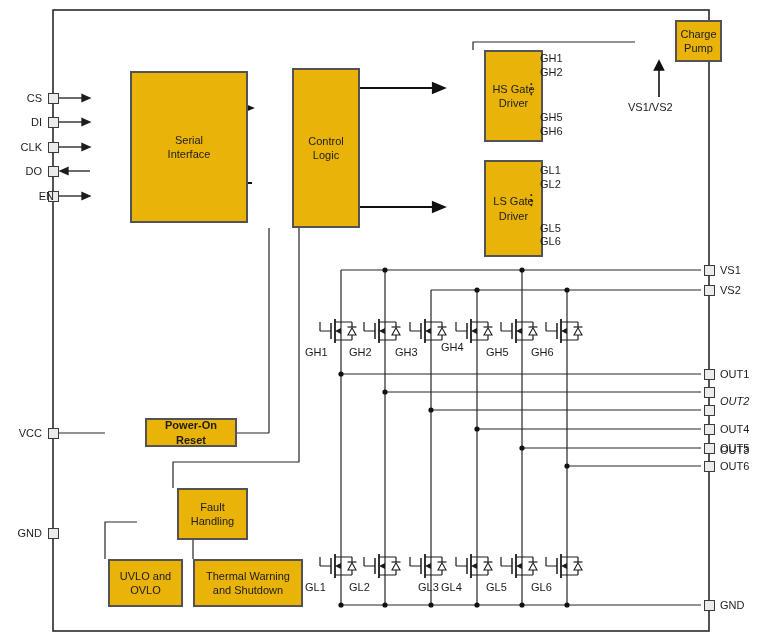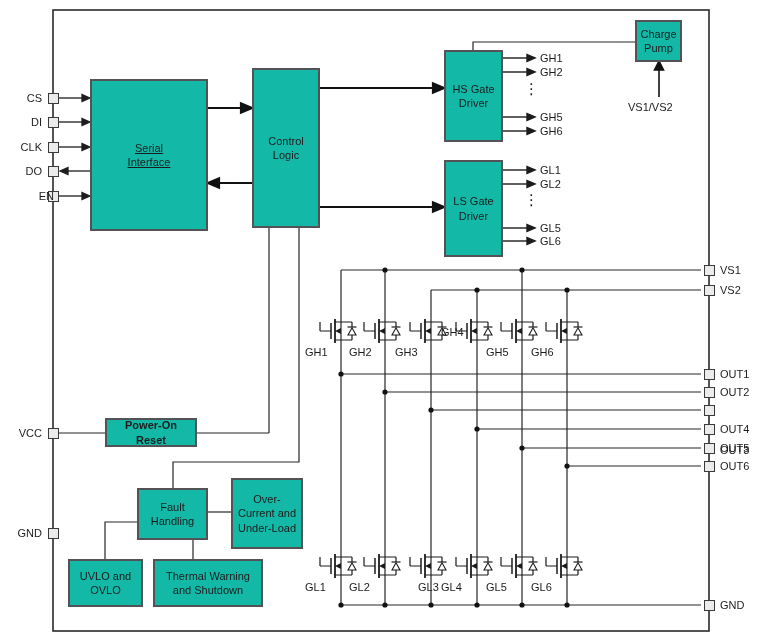"Charge" .block { background: #14b8a6 -> #eab308; margin-left: none -> 40px }
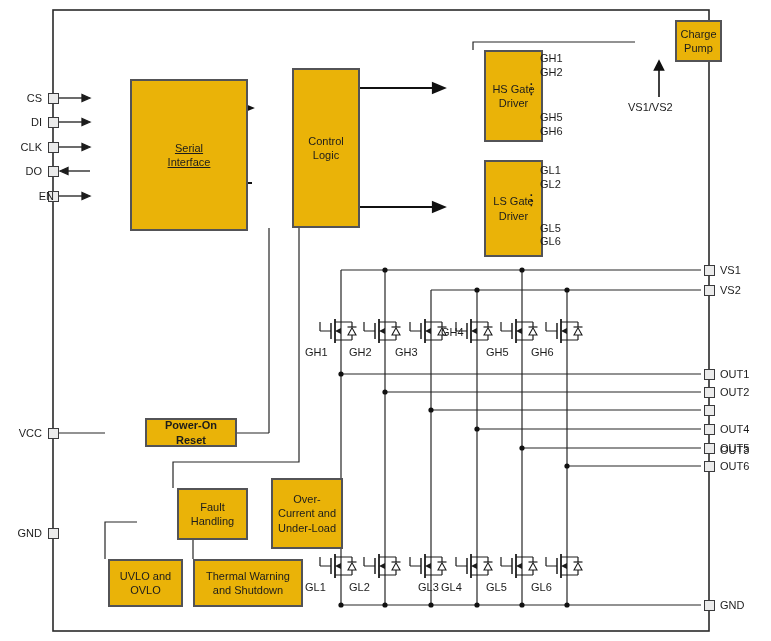"Serial" div.block { text-decoration: underline -> none; top: 79px -> 71px }
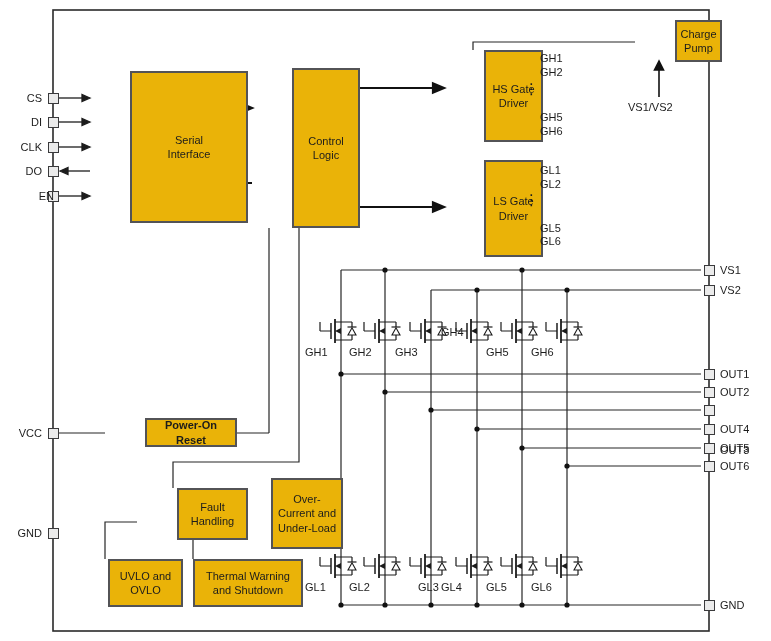"GH4" span.lbl { top: 325px -> 340px }
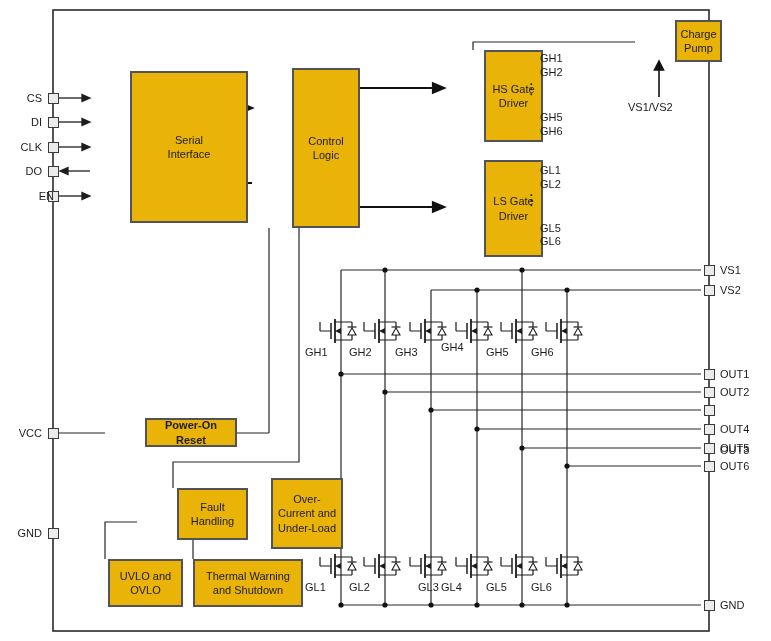"OUT2" span.lbl { font-style: none -> italic; top: 385px -> 394px }
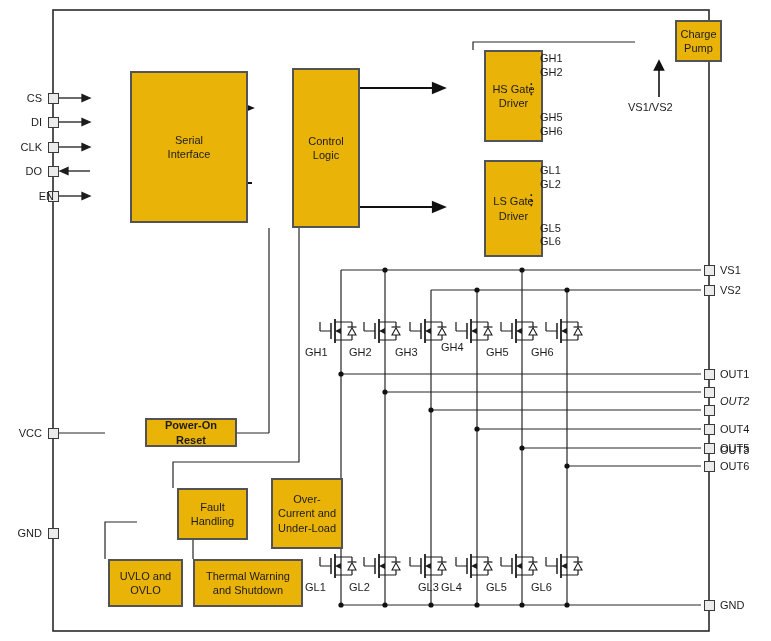"Over-" div.block { html: <div>Over- Current and Under-Load</div> -> none }
